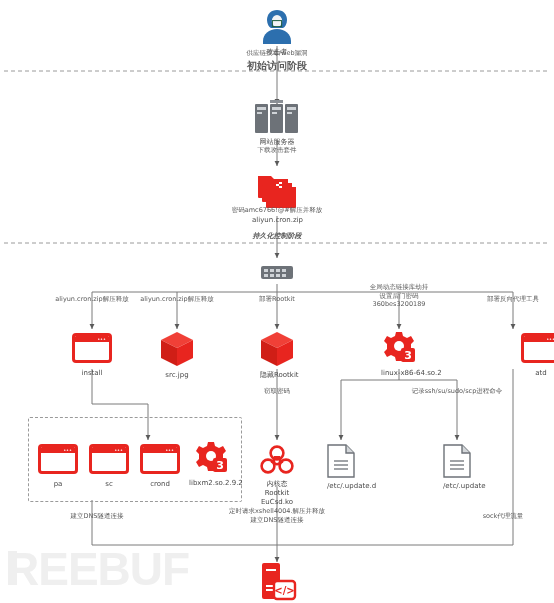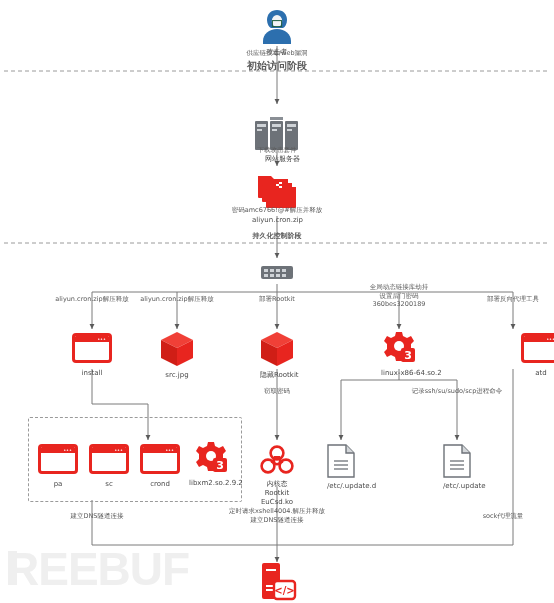"网站服务器" div.node { text-align: right -> none; top: 117px -> 100px }
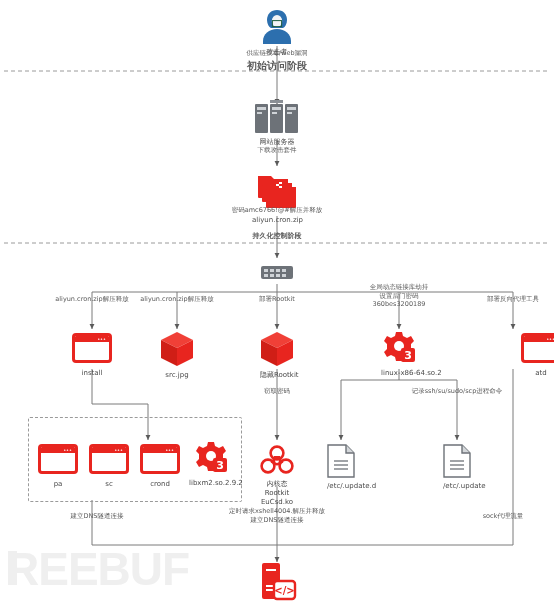"持久化控制阶段" div.edge-lbl { font-style: none -> italic }
